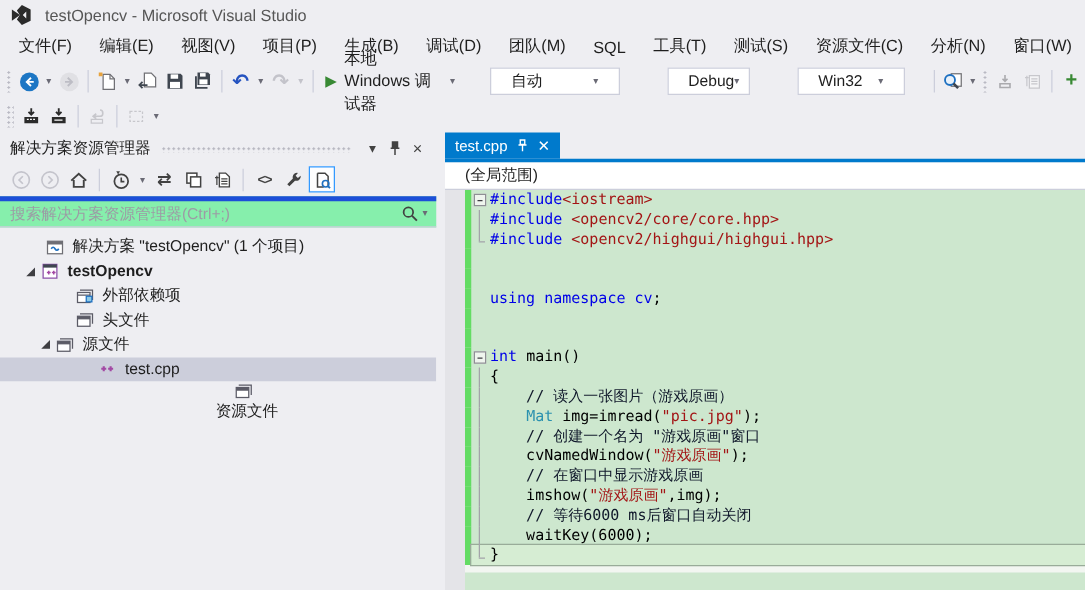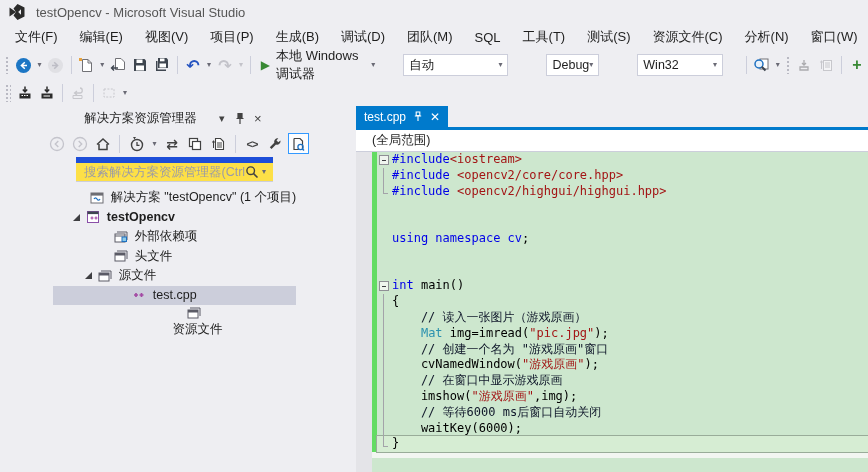"自动" .combo { padding: 0 5px -> 0 16px }
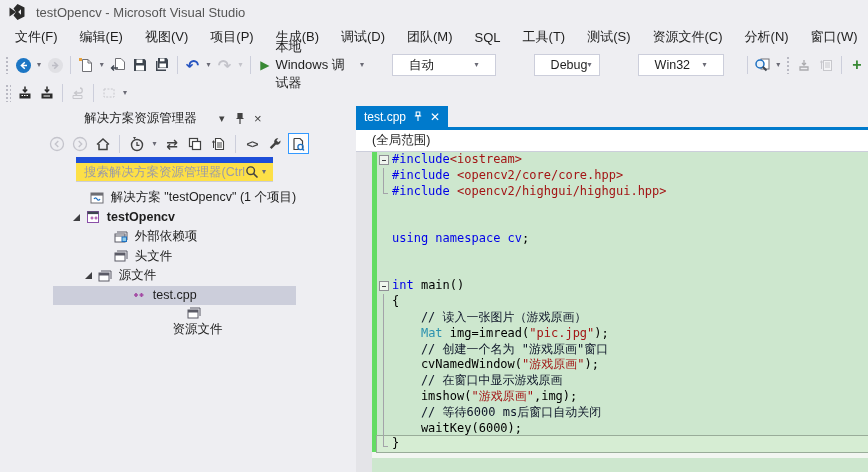"解决方案资源管理器" .sidebar { align-items: center -> none }
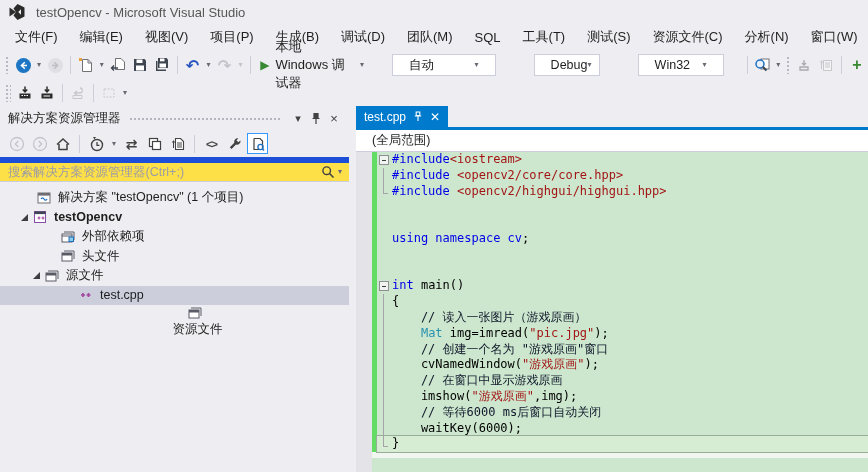"搜索解决方案资源管理器(Ctrl+;)" .search-row { background: #fde047 -> #86efac; border-top: 6px solid #1d4ed8 -> 4px solid #1d4ed8 }
